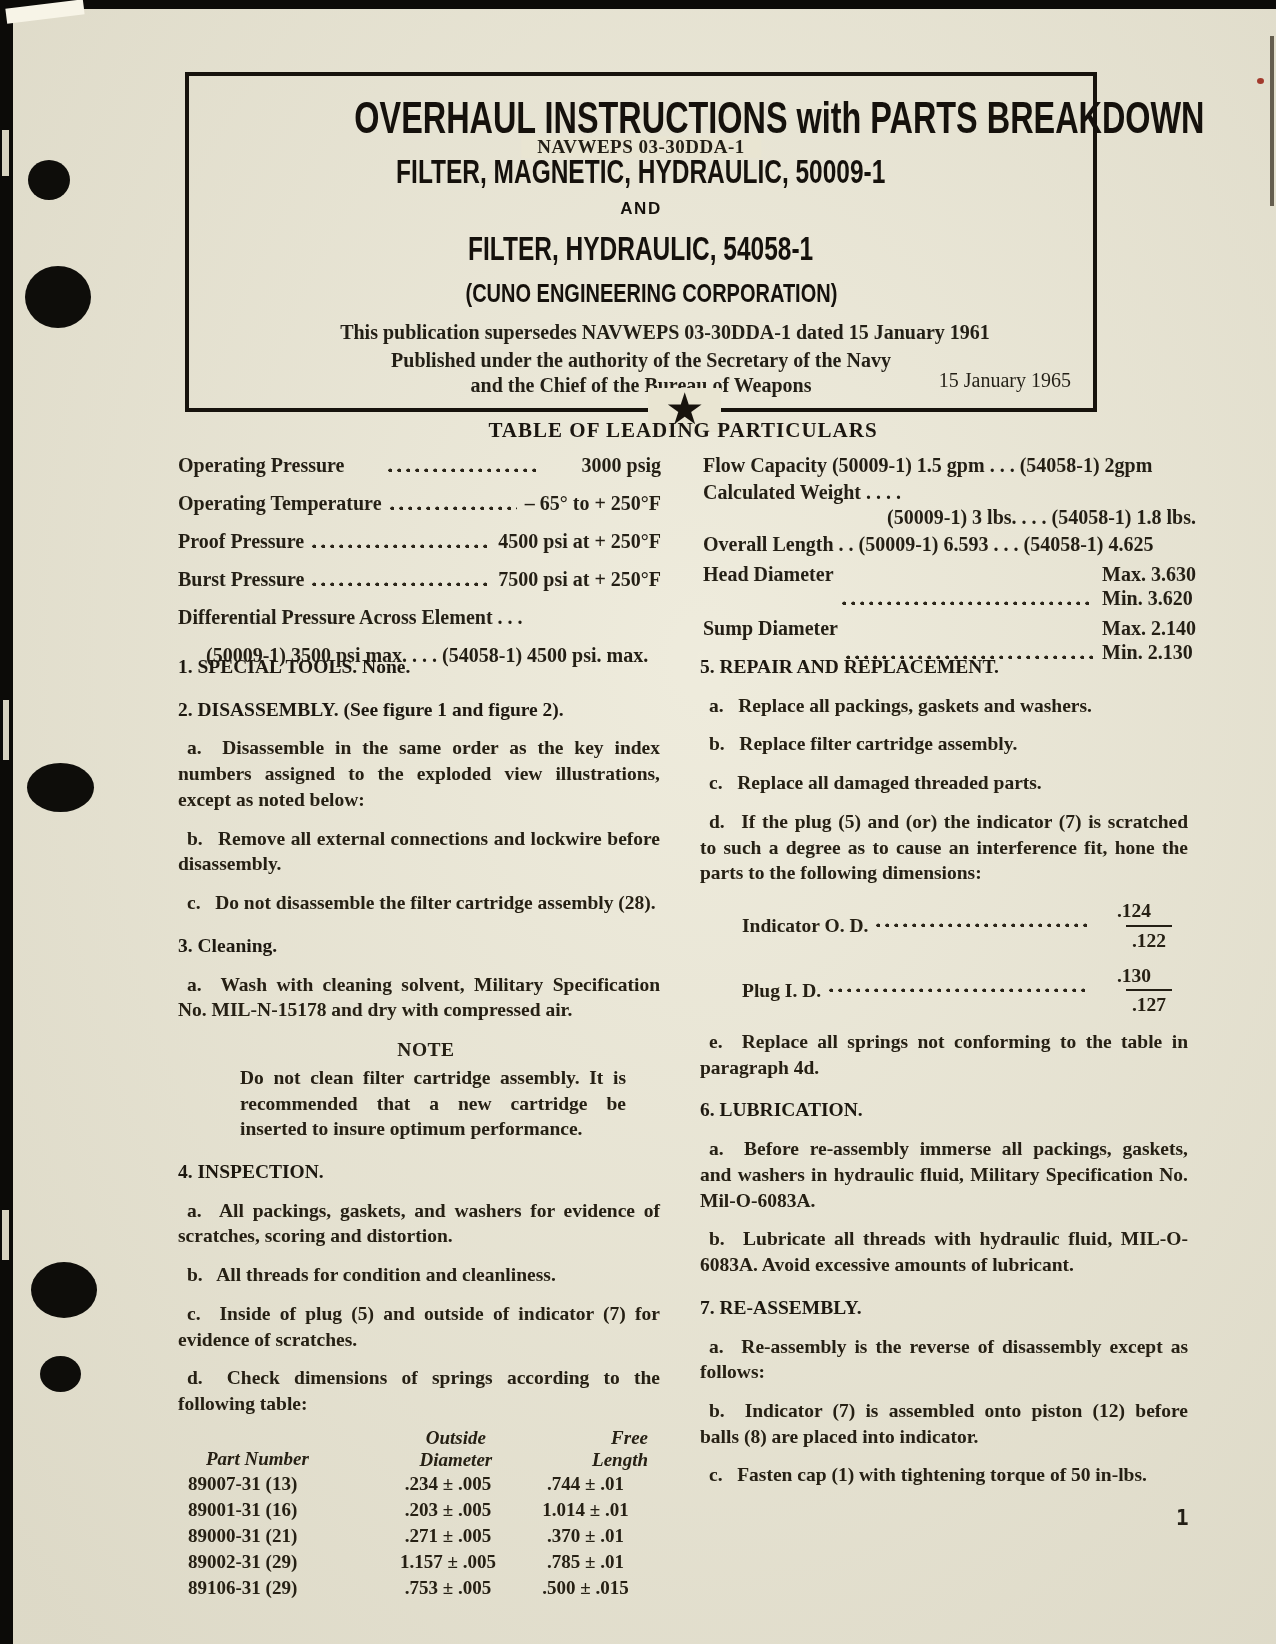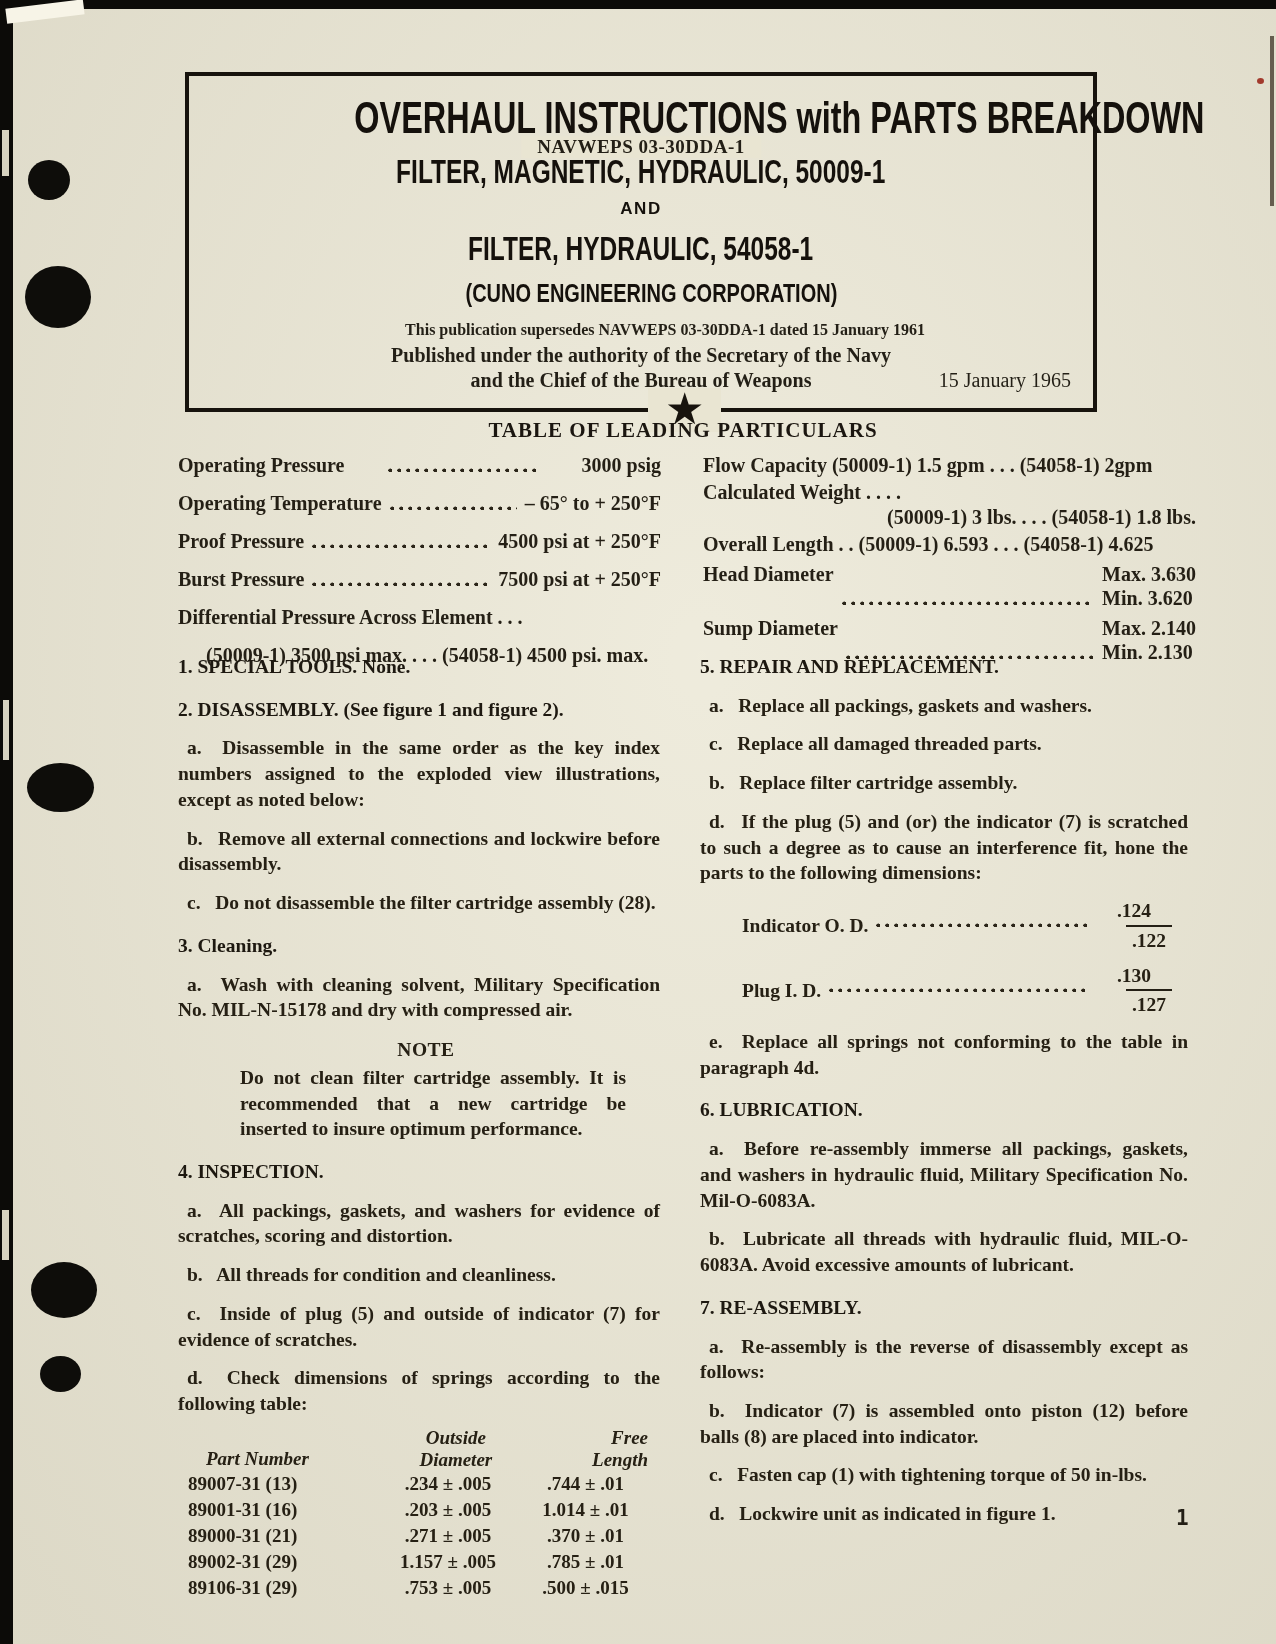"This publication supersedes NAVWEPS" .doc-supersedes { font-size: 16px -> 20px }
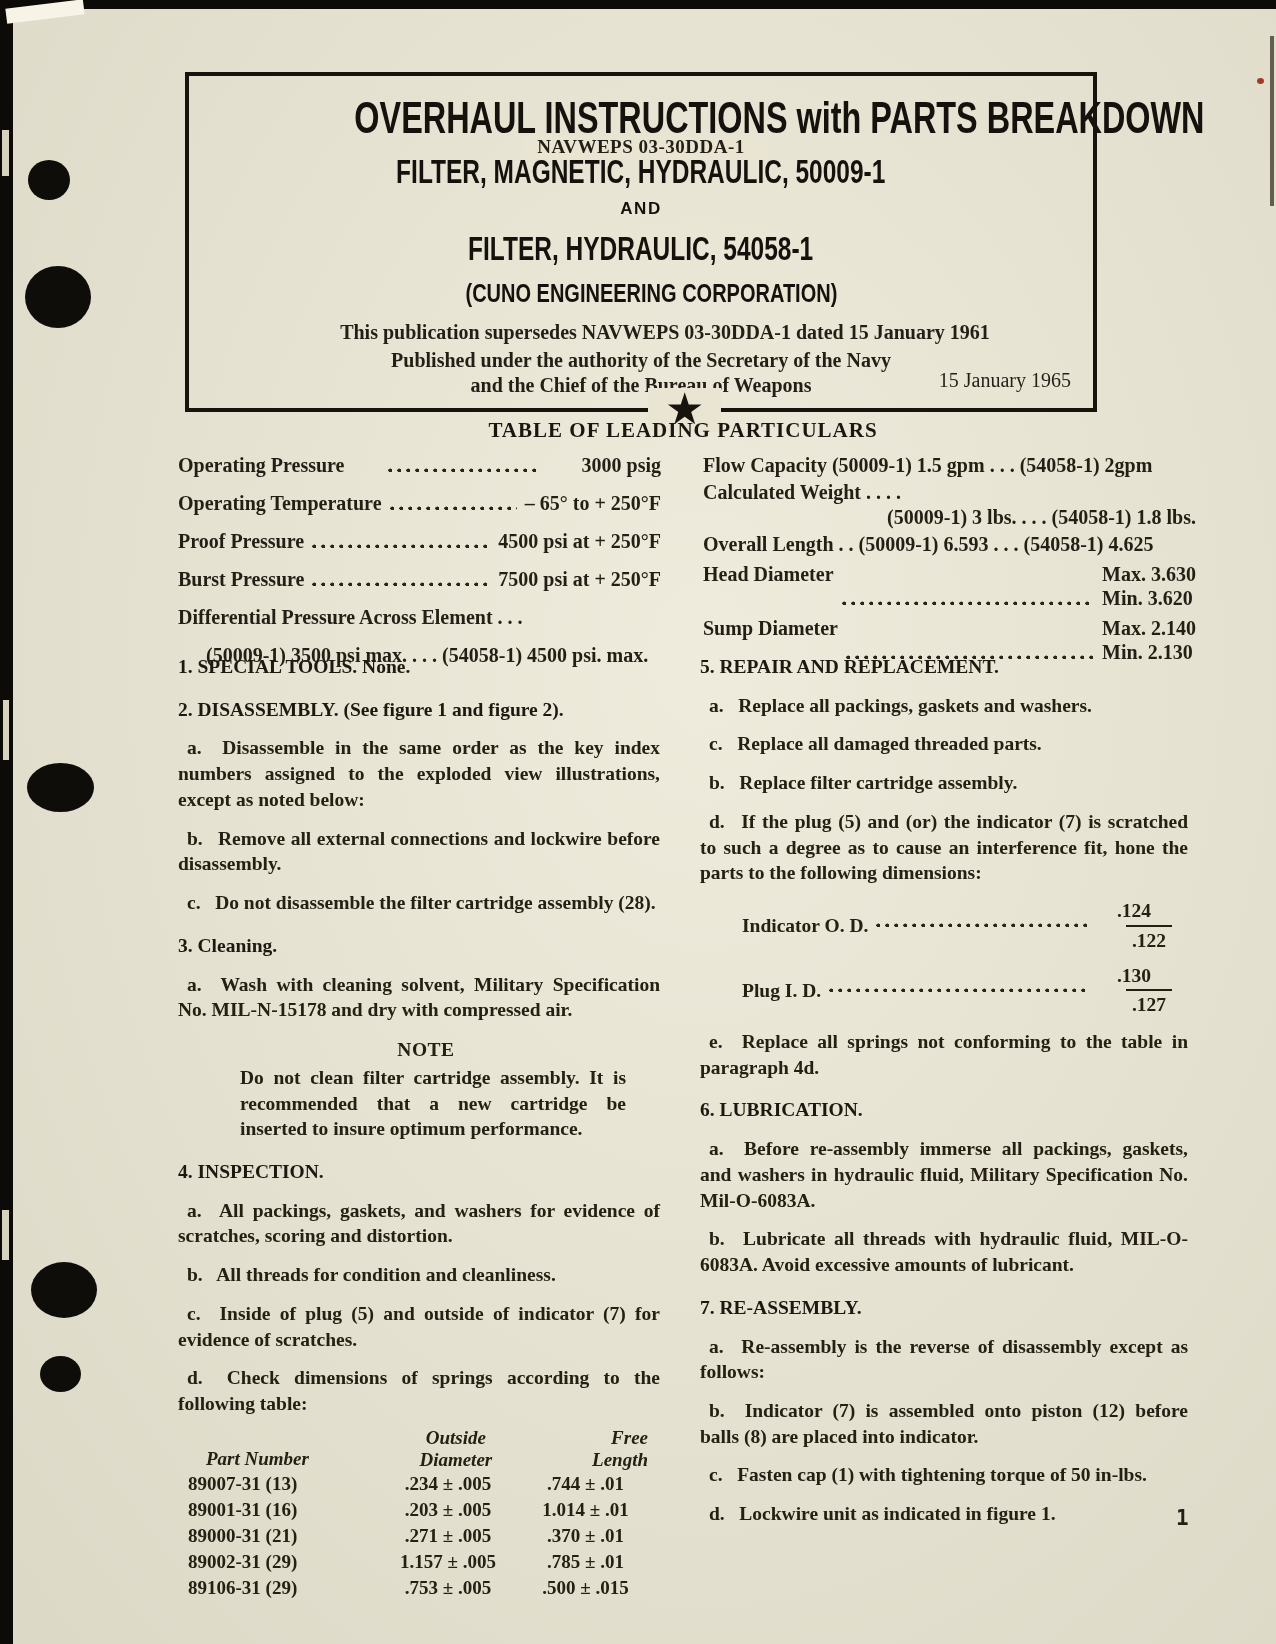"c. Replace all damaged threaded" div.para { order: before "b. Replace filter cartridge assembly." -> after "b. Replace filter cartridge assembly." }
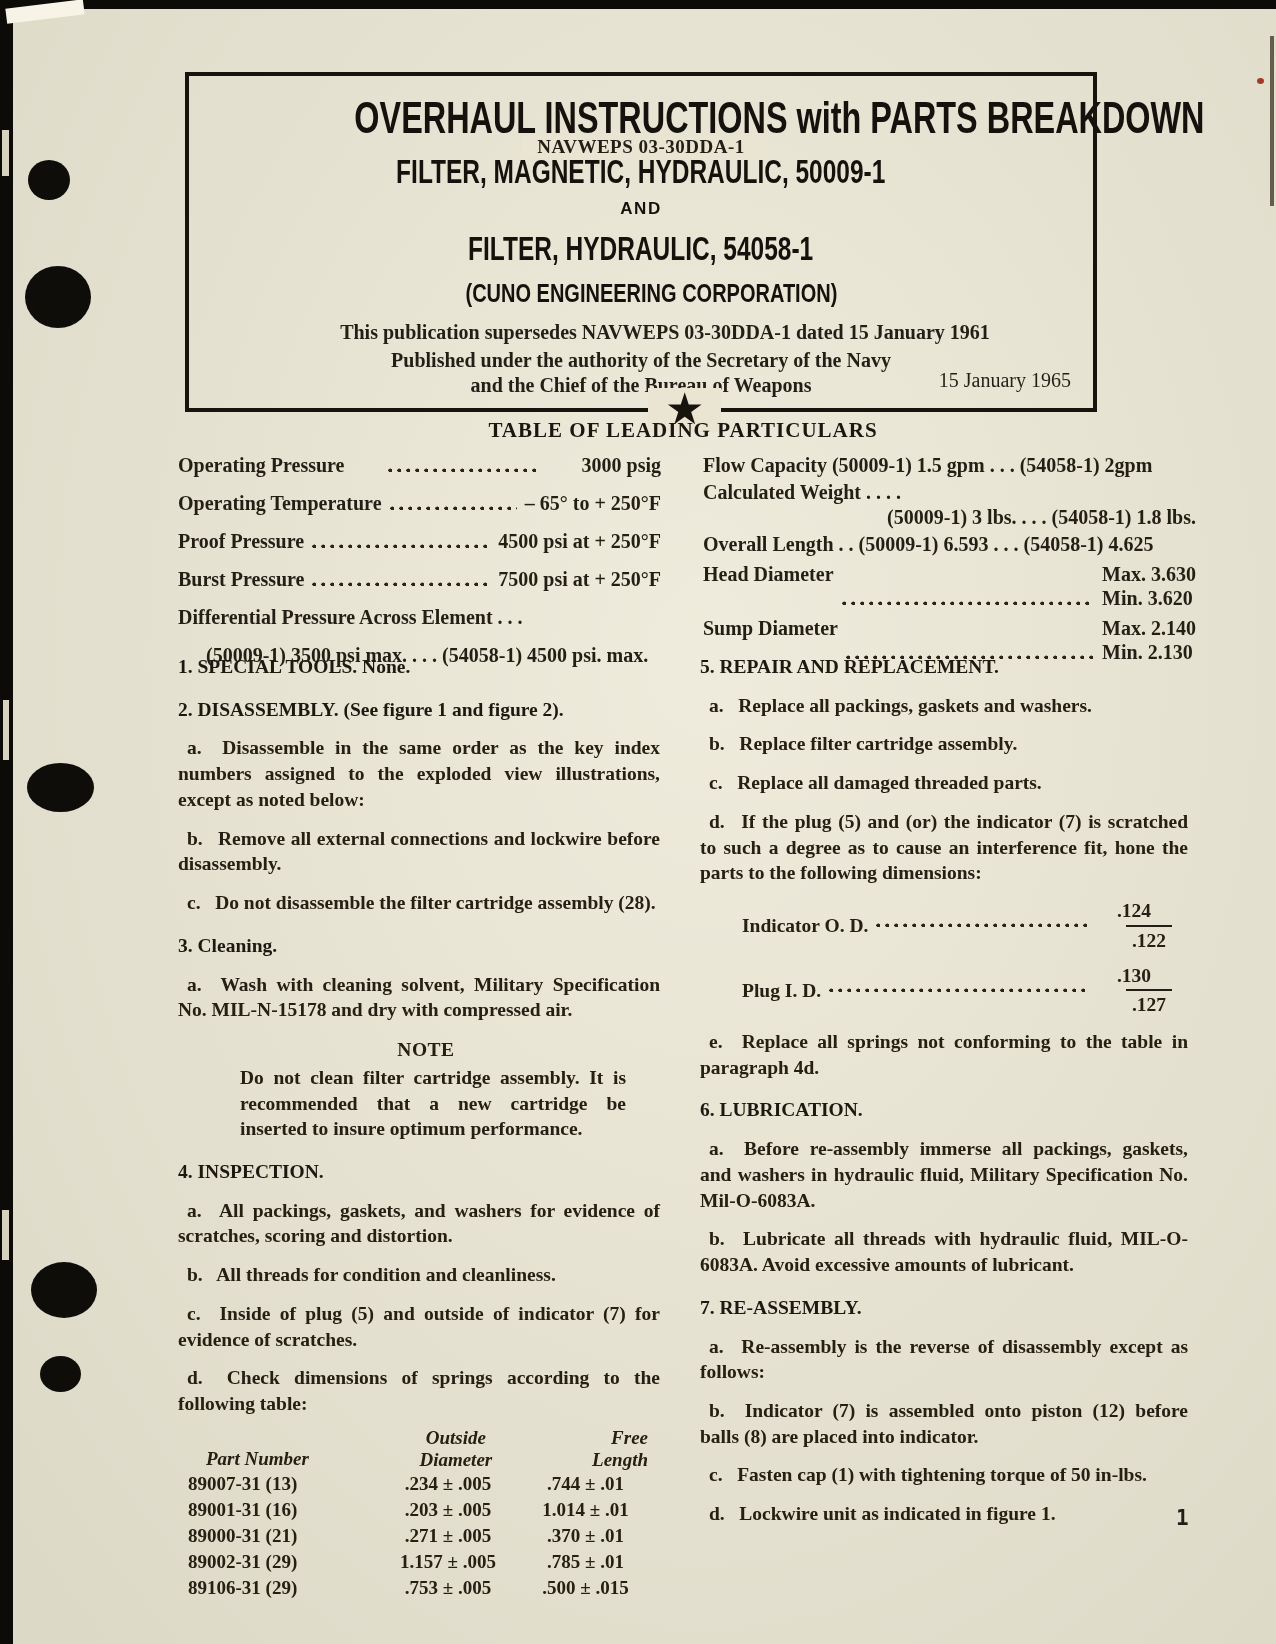"d. Lockwire unit as indicated" div.para { html: <div>d. Lockwire unit as indicated in figure 1.</div> -> none }
